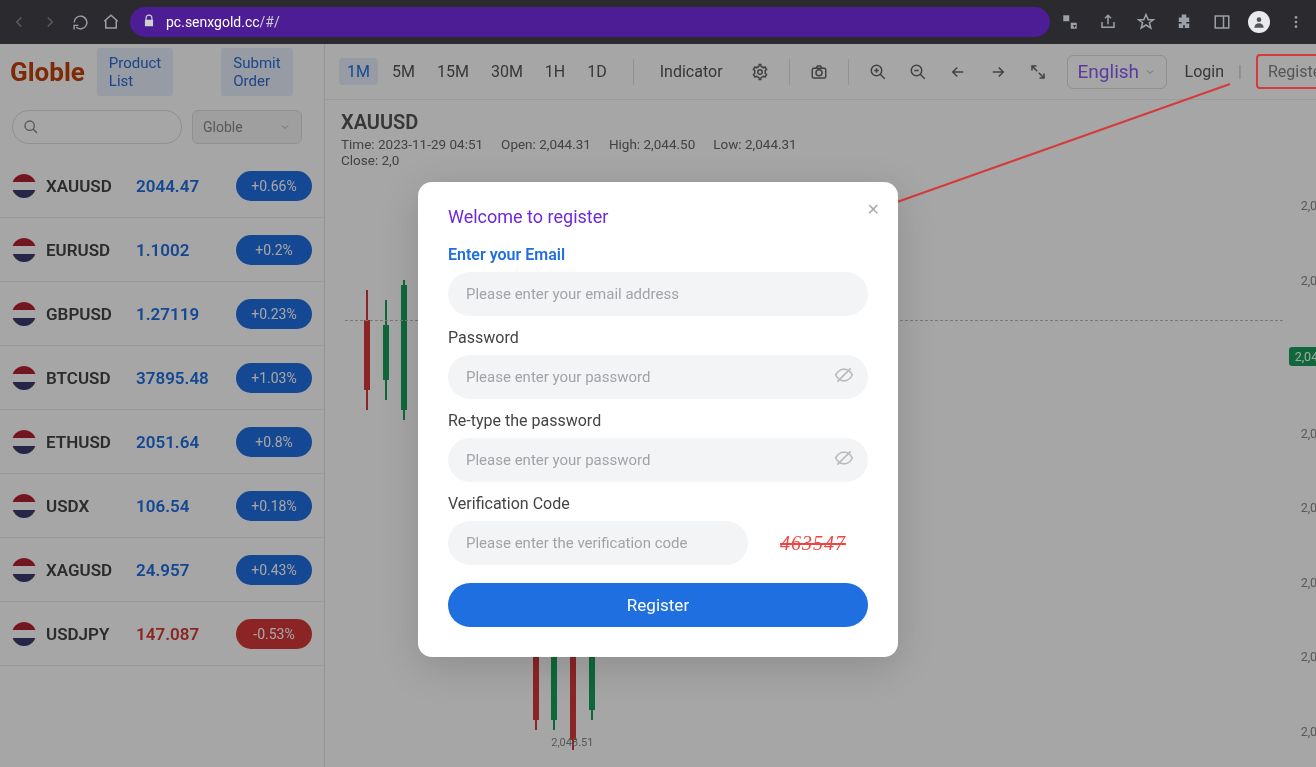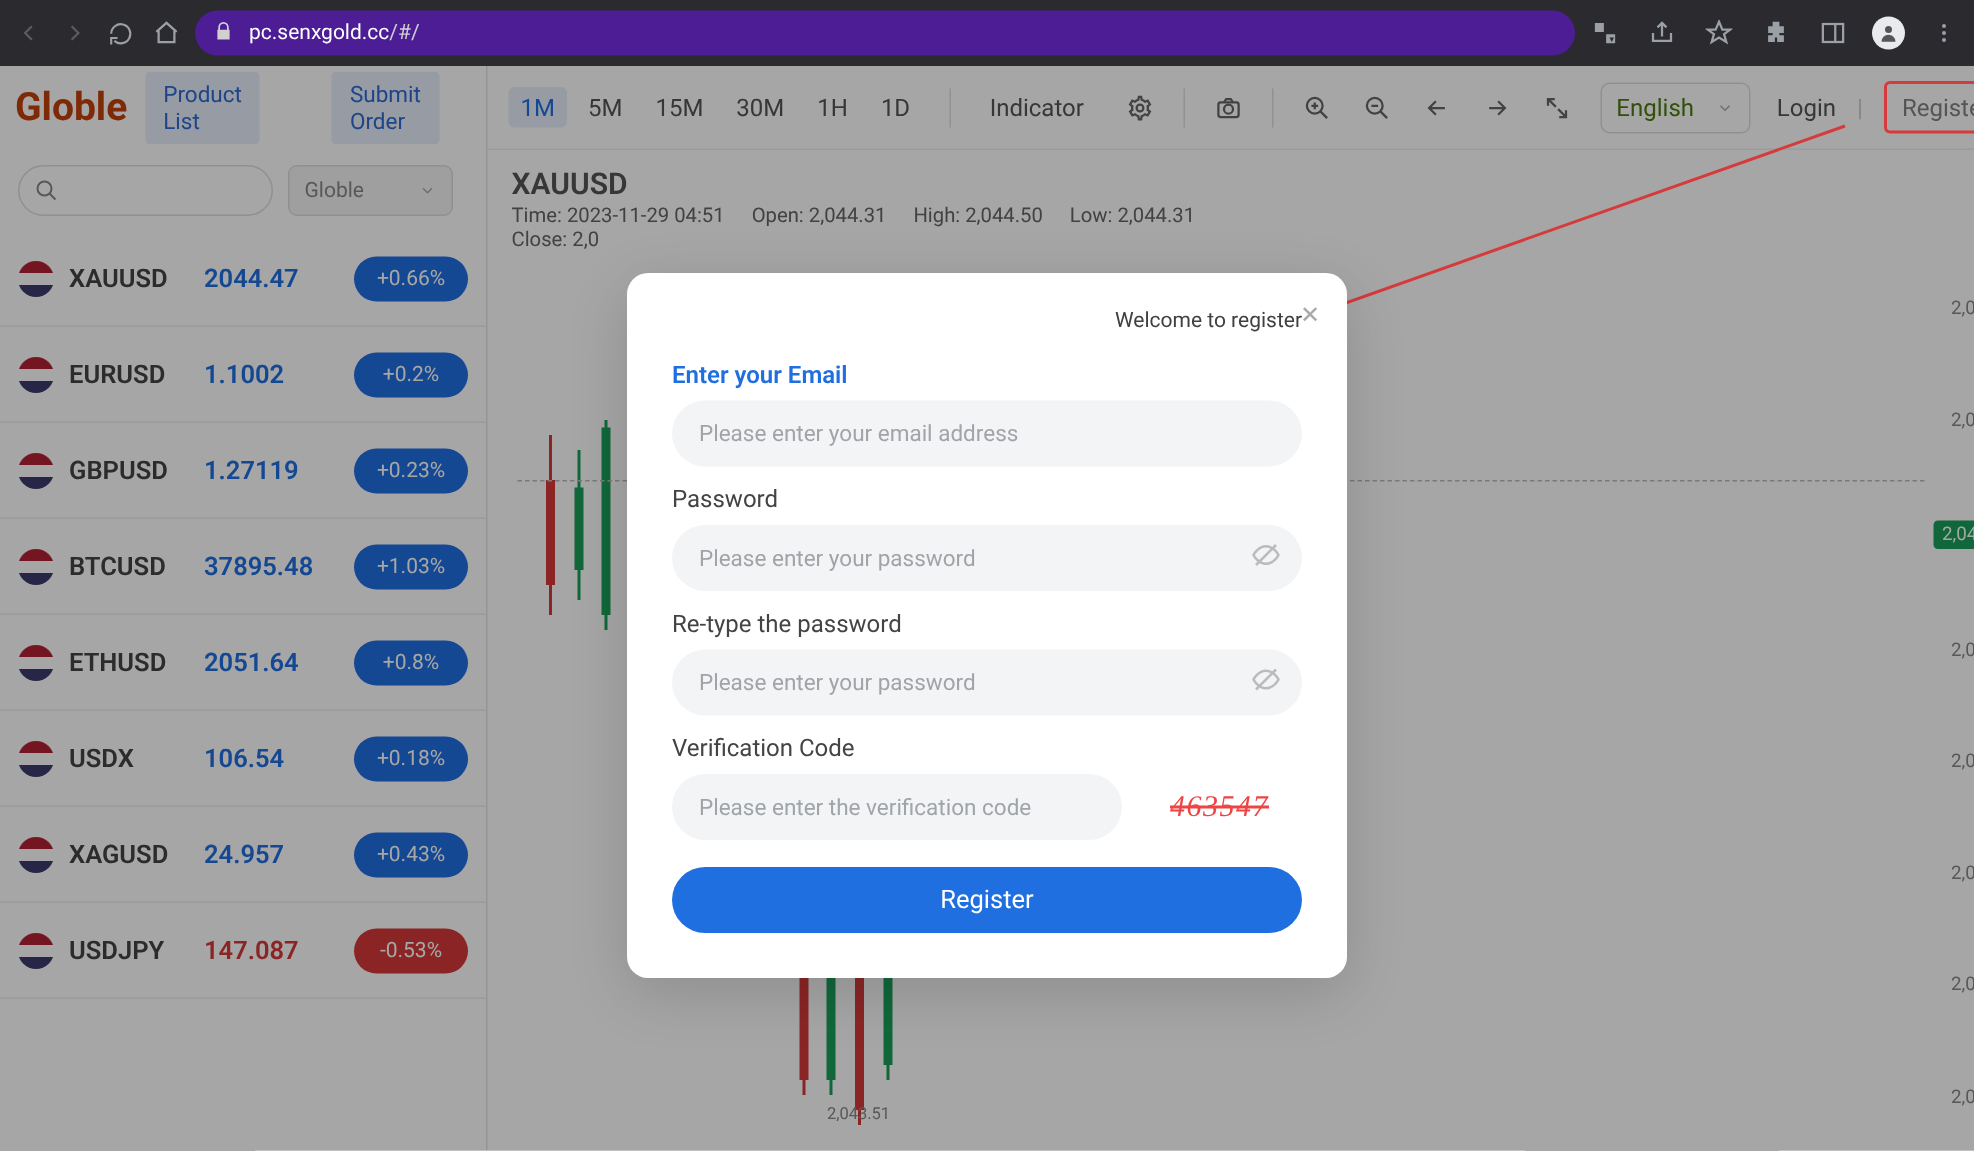"English" .lang-select { color: #4d7c0f -> #8b5cf6; font-size: 16px -> 19px }
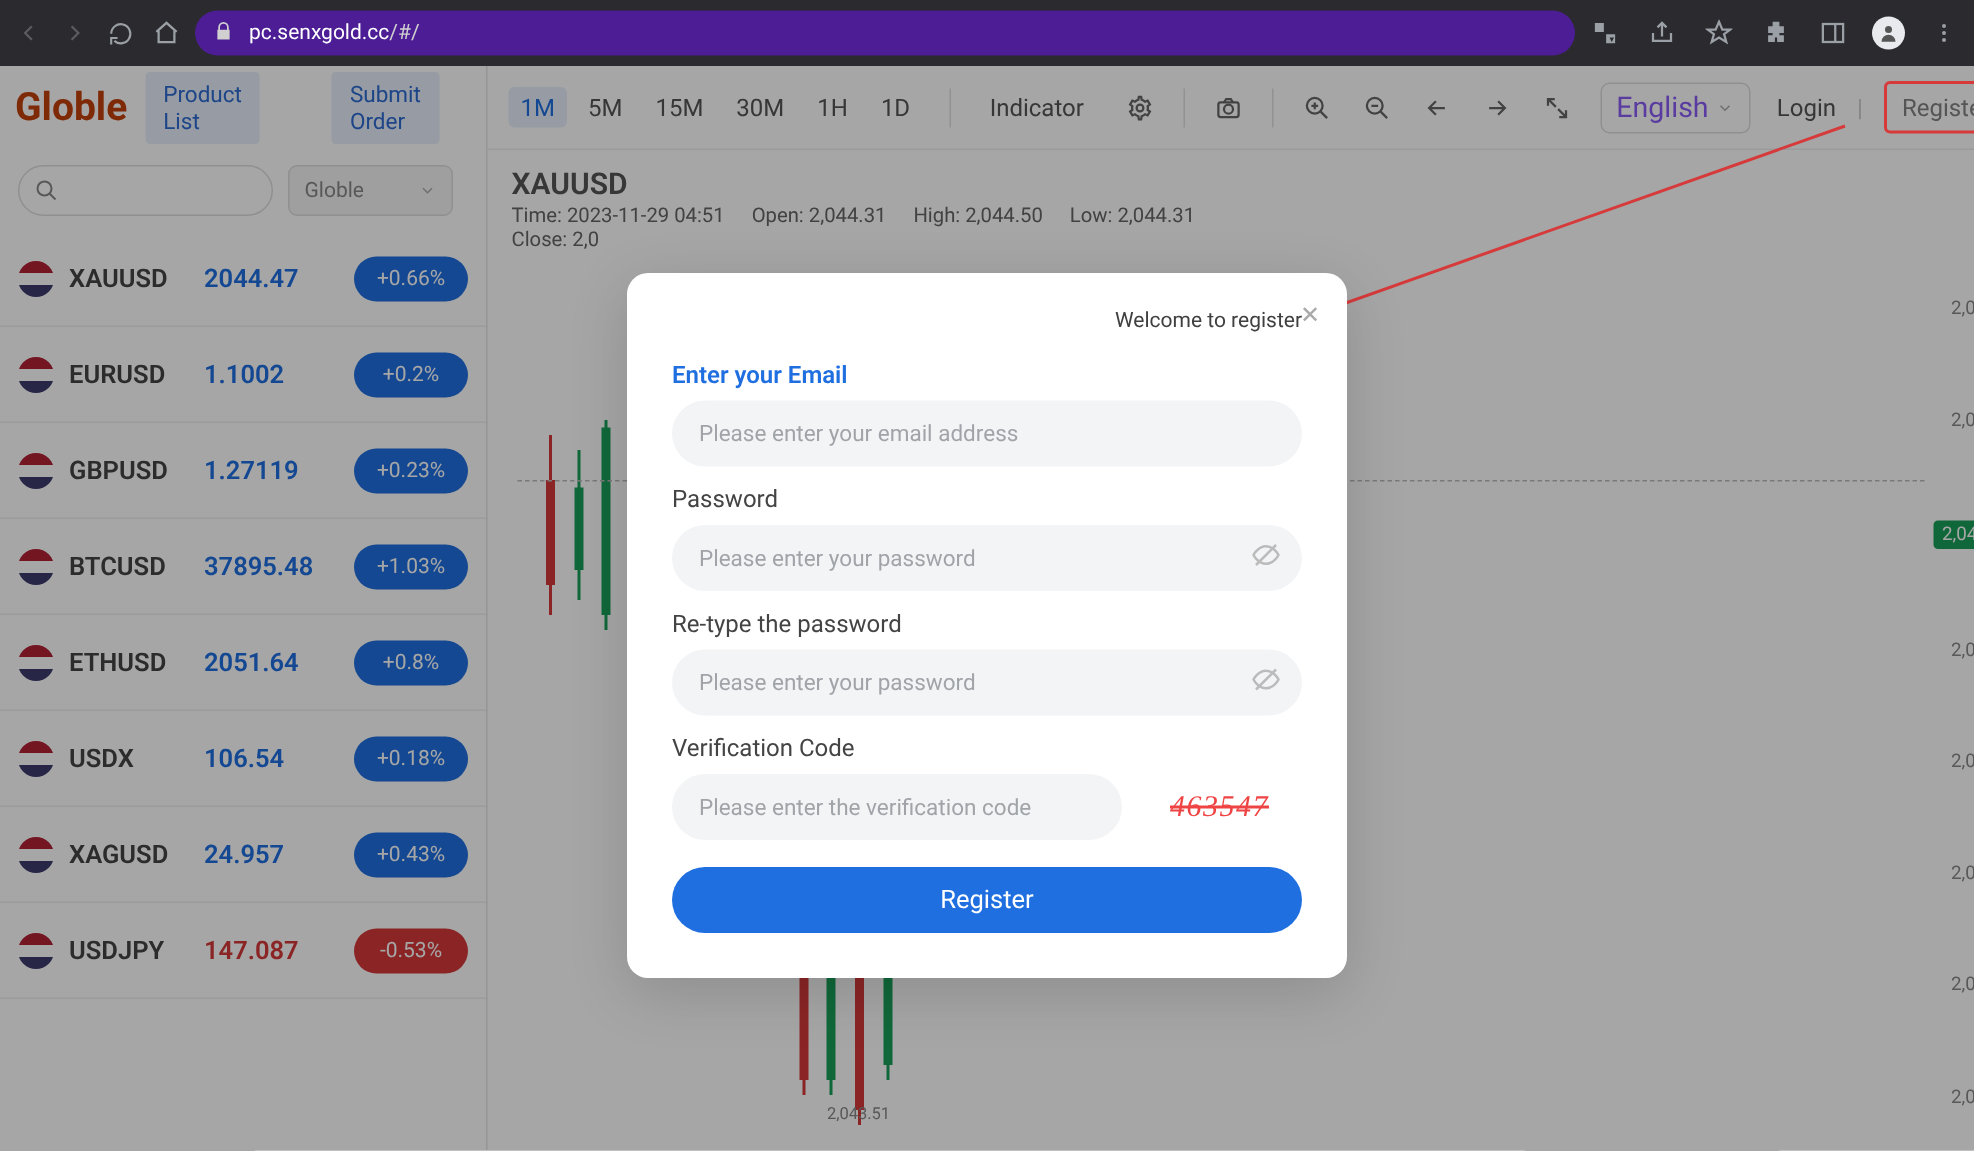"Welcome to register" .modal-title { color: #404040 -> #6d28d9; font-size: 14px -> 18px; text-align: right -> left }
